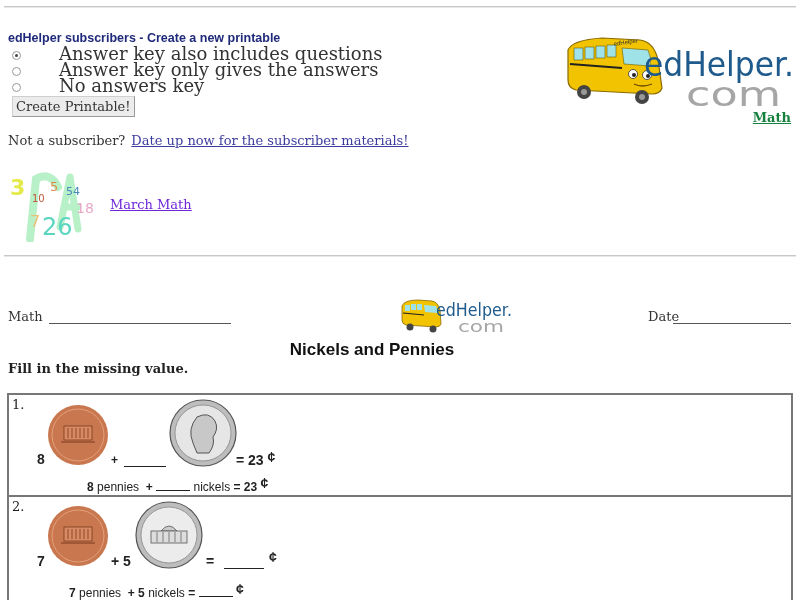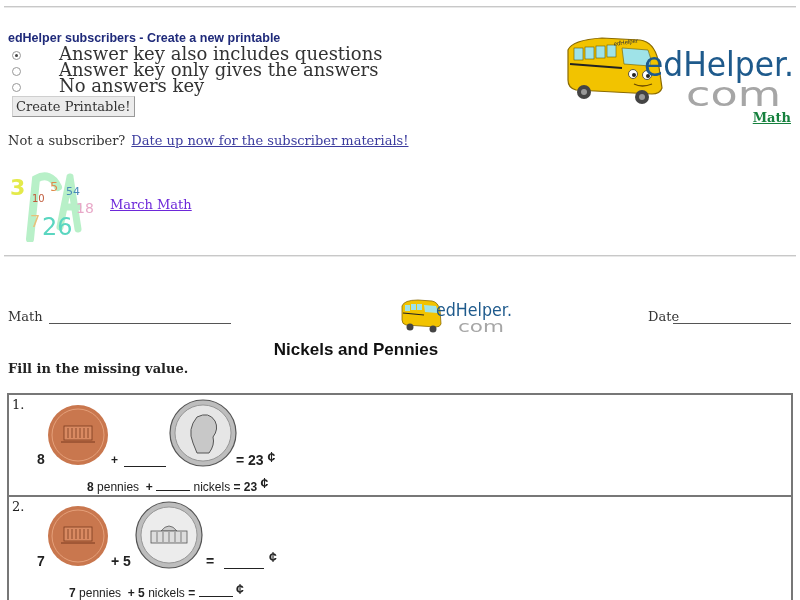"Nickels and Pennies" .ws-title { left: 0 -> 16px }
